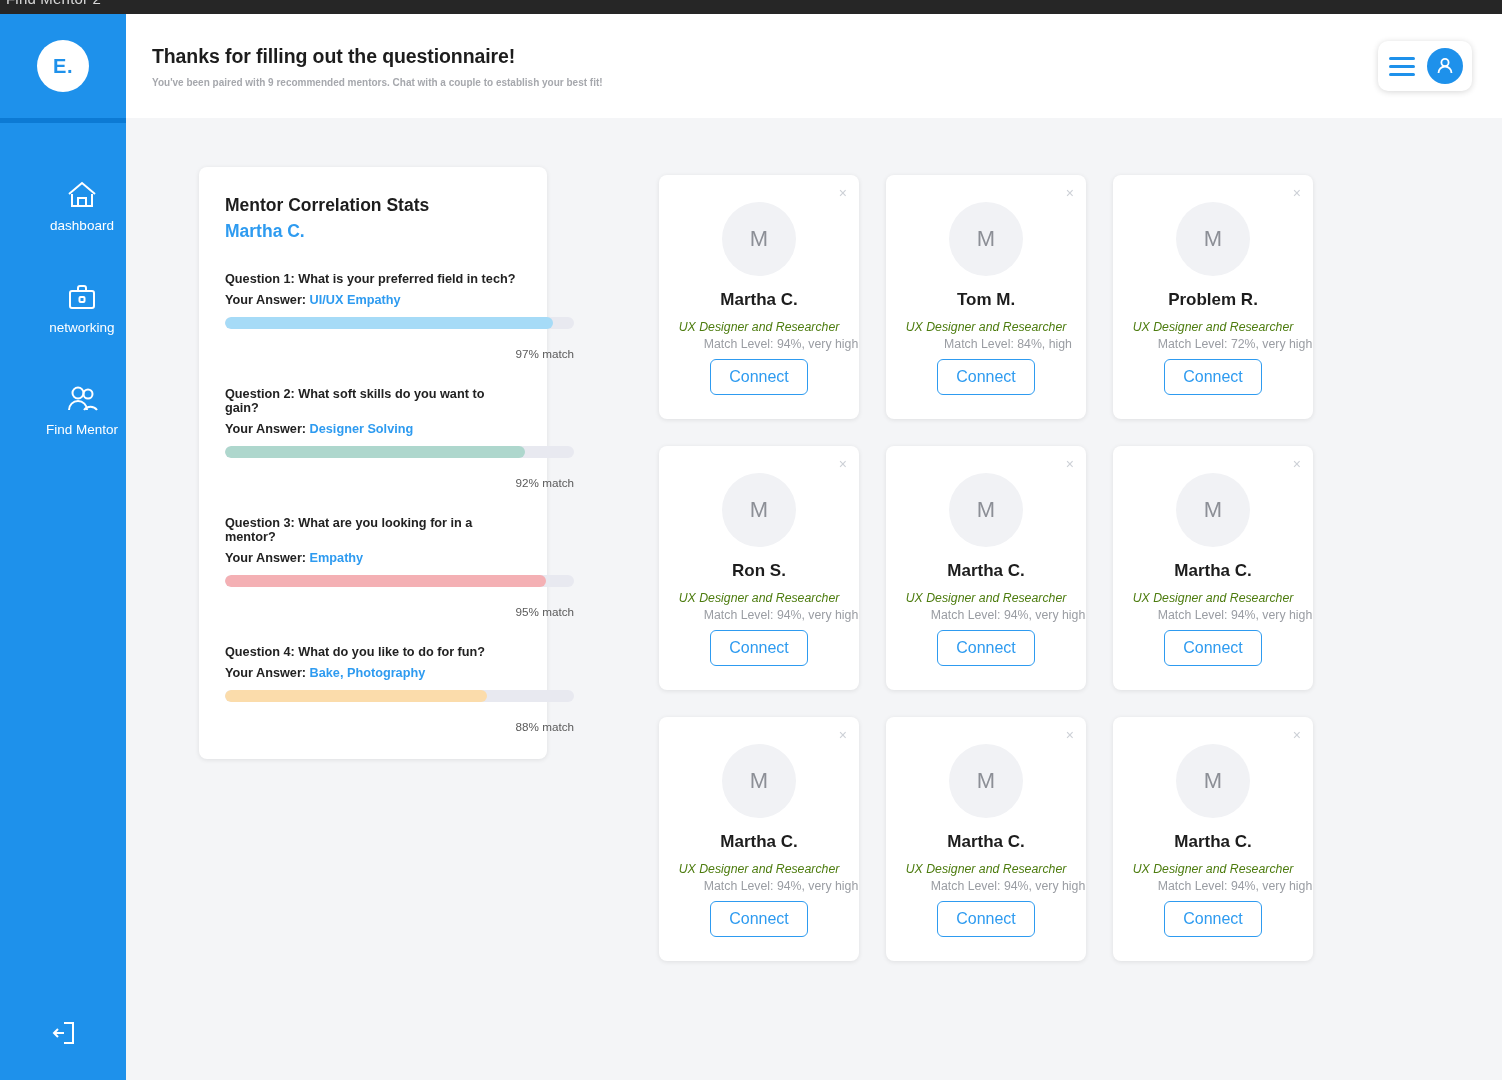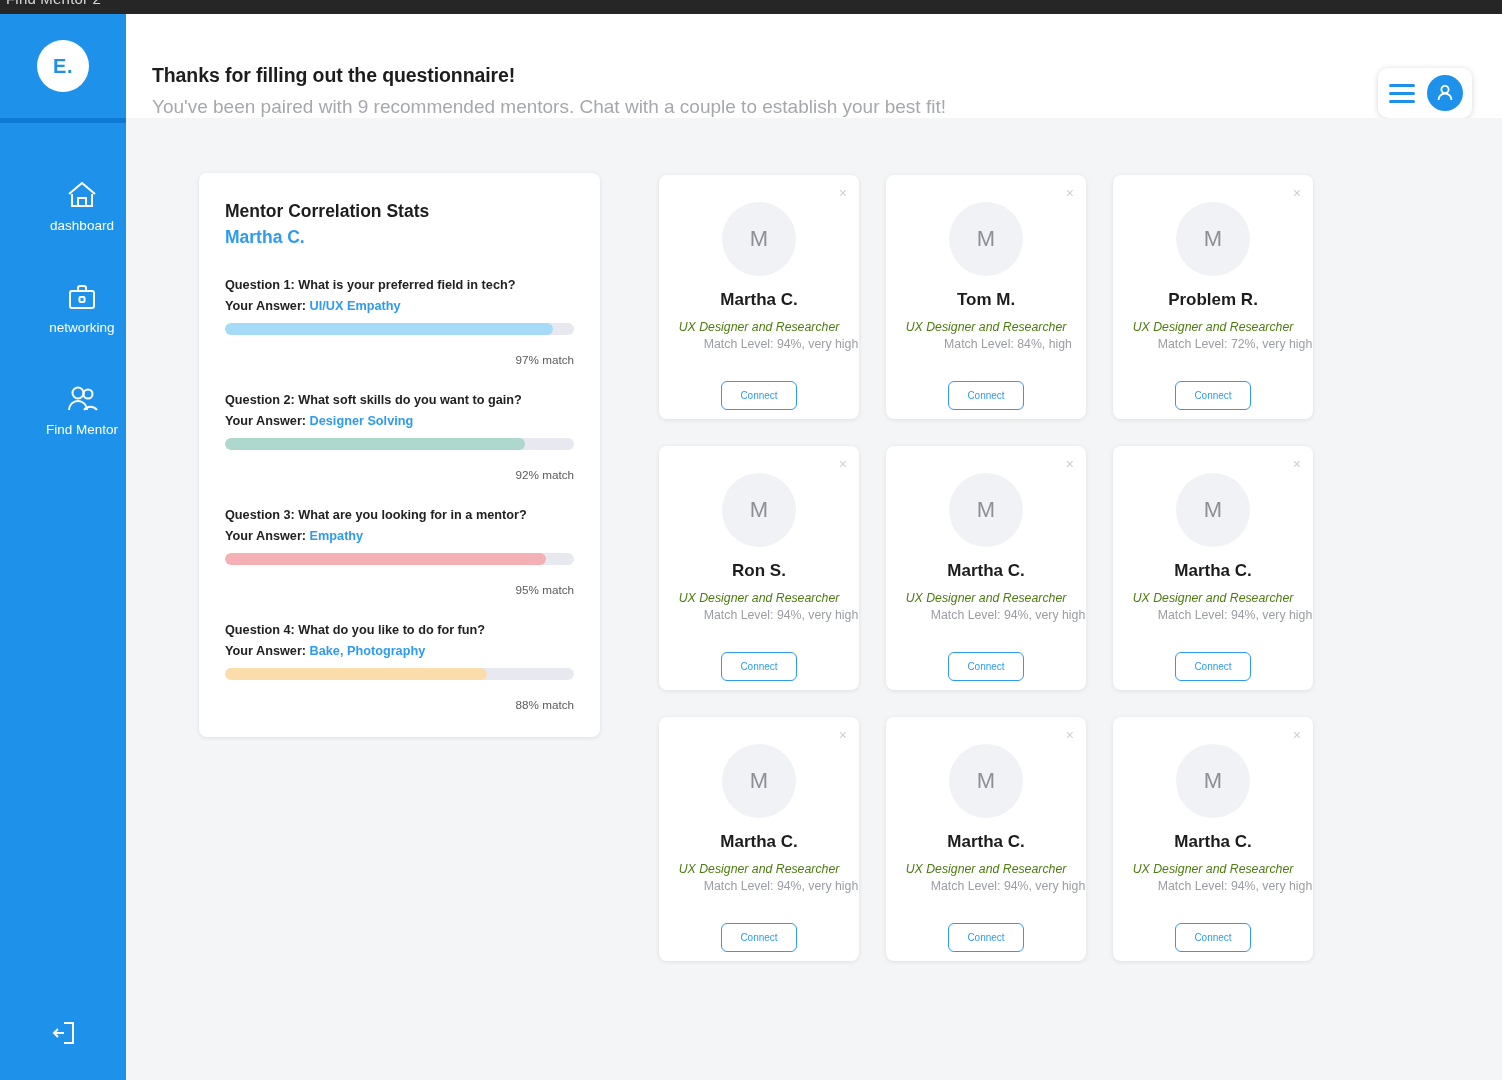"Thanks for filling out the" .header { align-items: flex-end -> center }
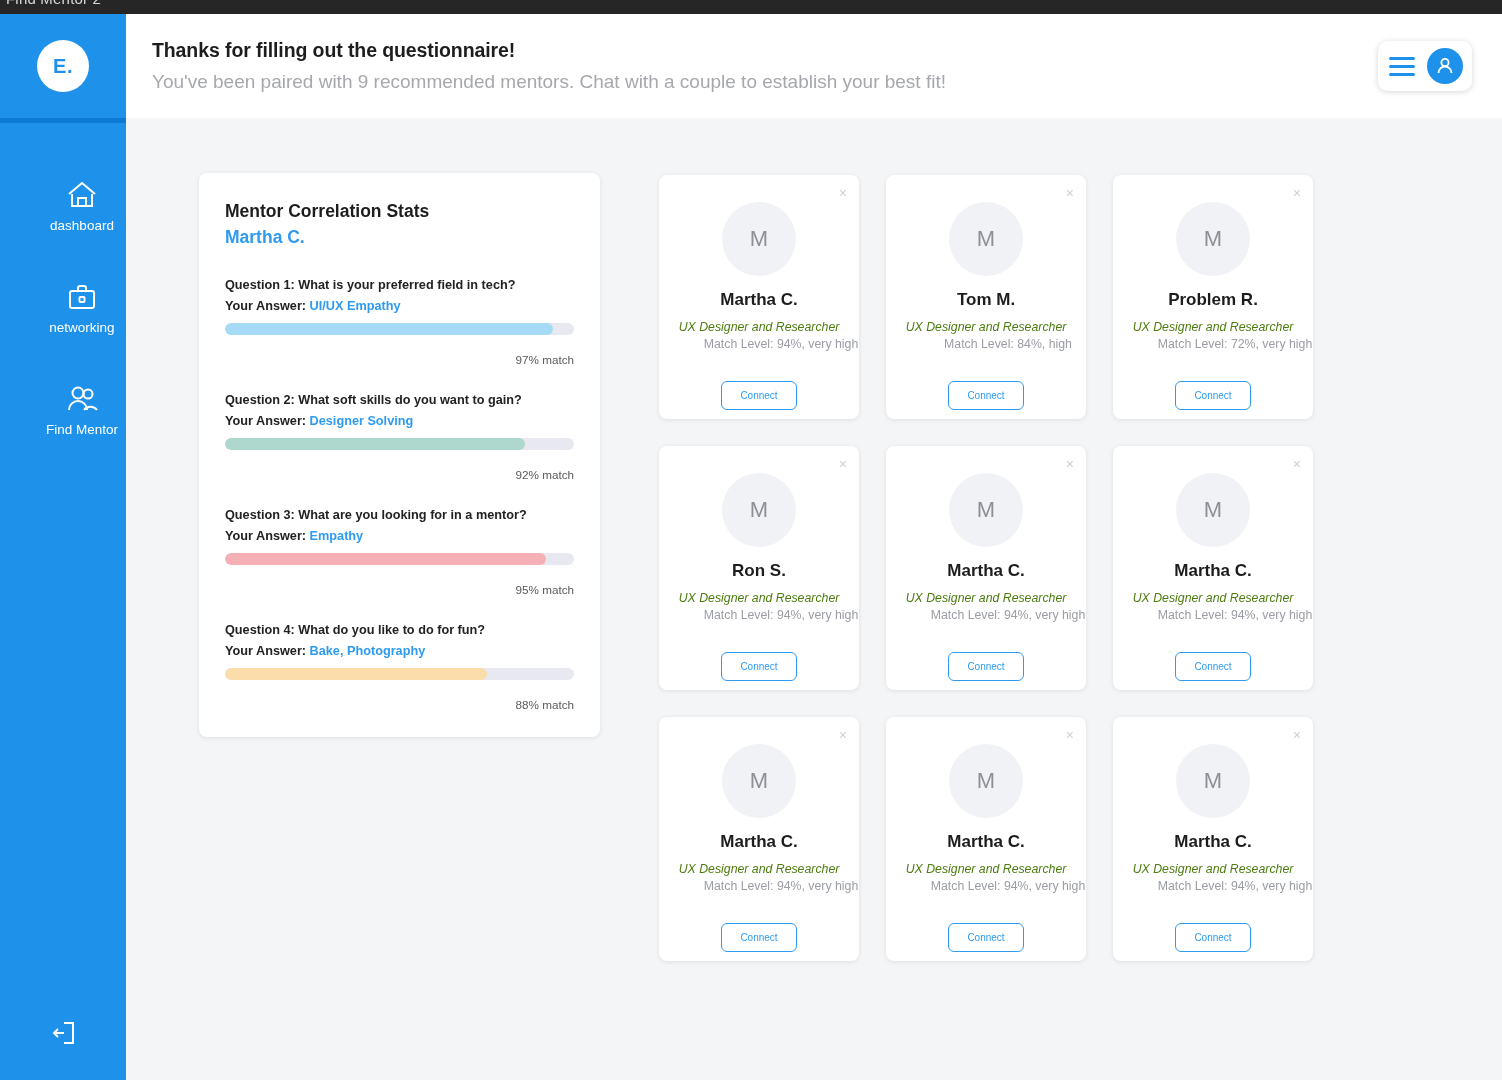"You've been paired with 9" .header-sub { font-size: 19px -> 10px; font-weight: none -> bold }
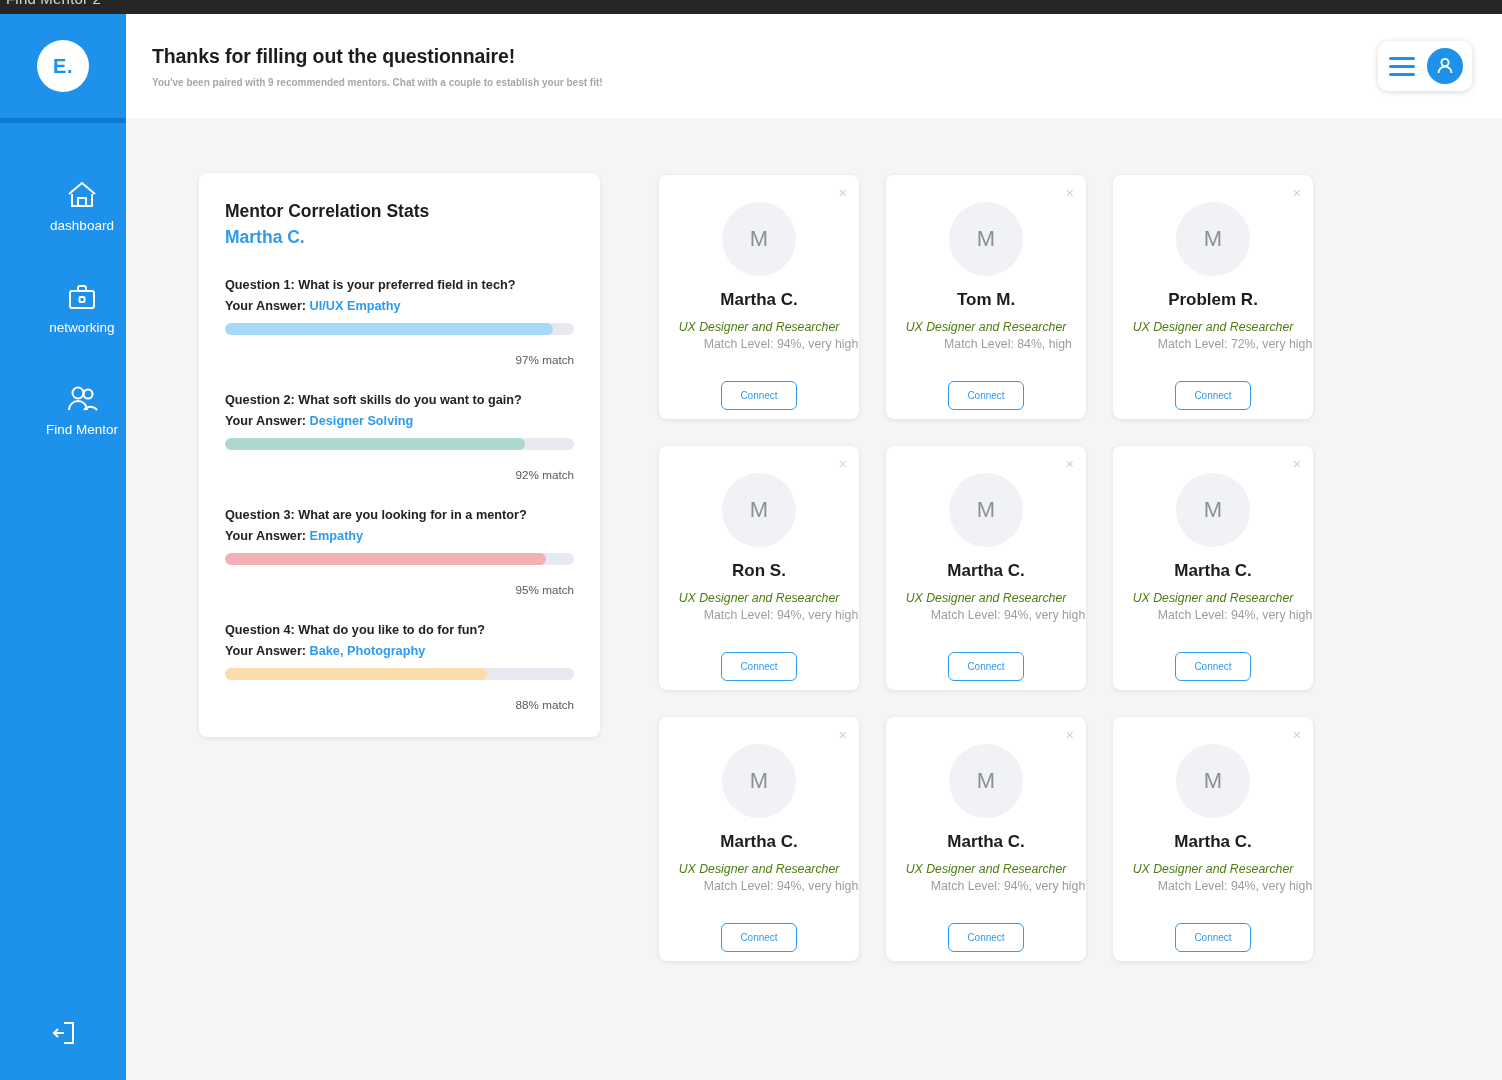"Mentor Correlation Stats" .stats-card { top: 55px -> 49px; width: 401px -> 348px }
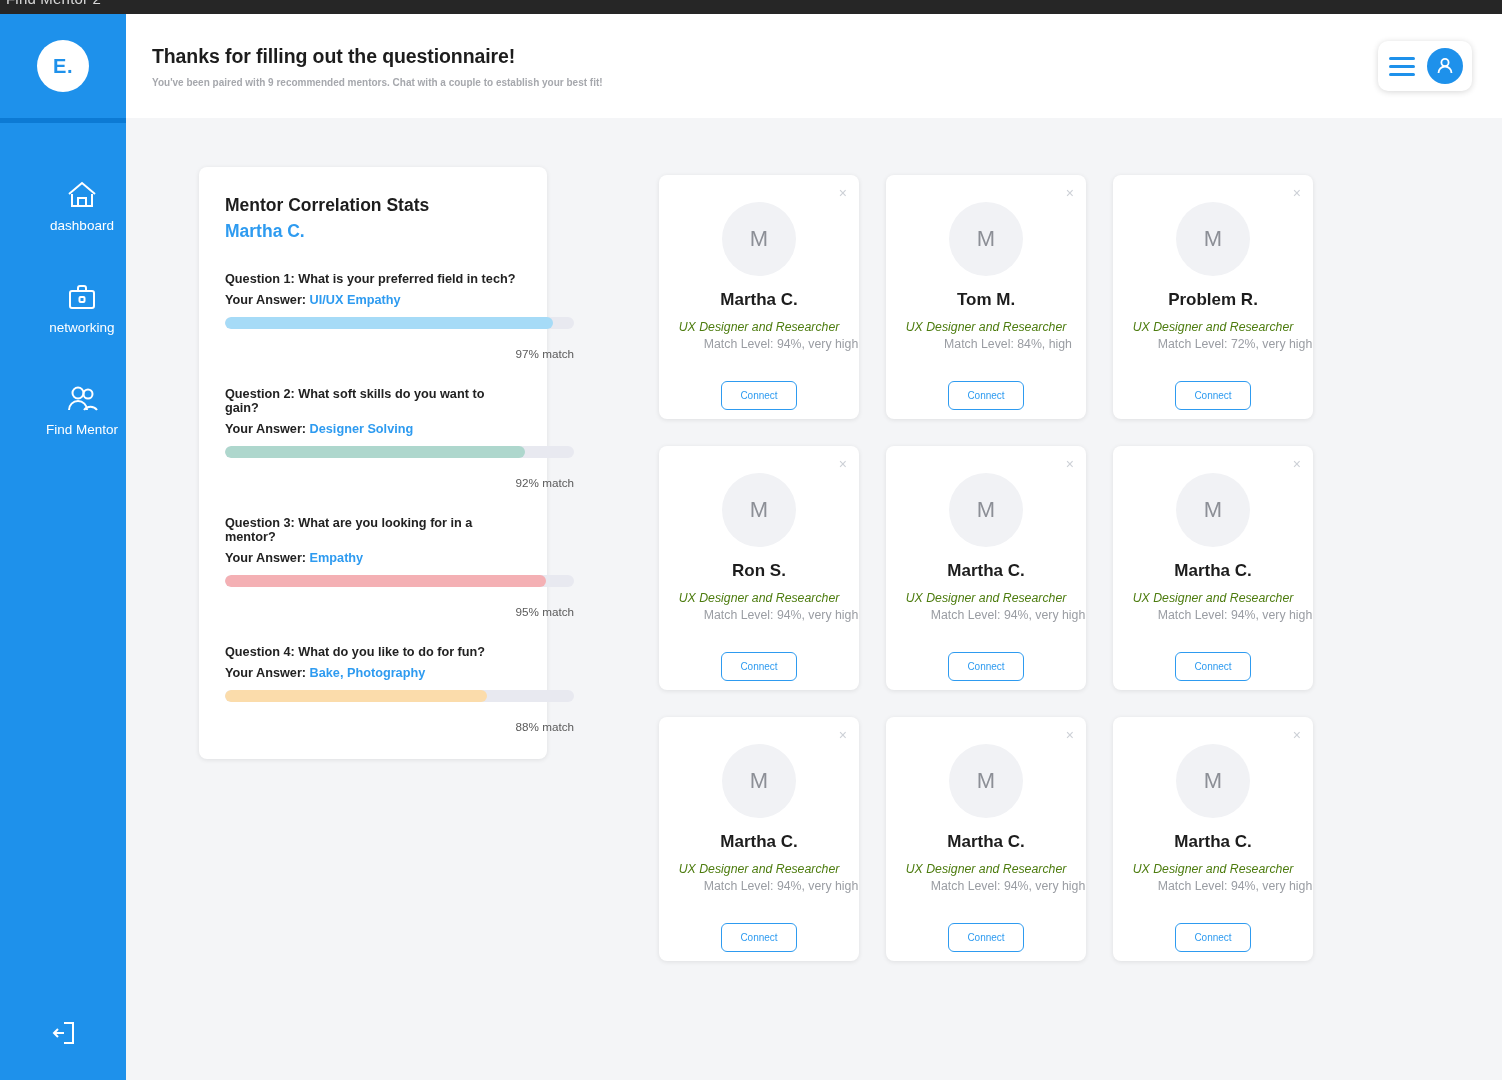"Connect" .connect-btn { font-size: 10px -> 16px; margin-top: 30px -> 8px }
